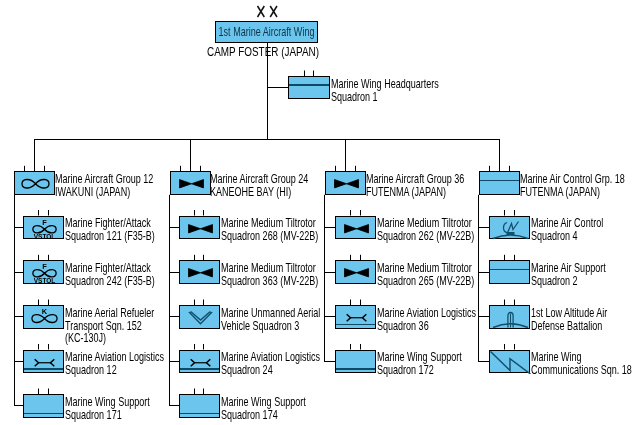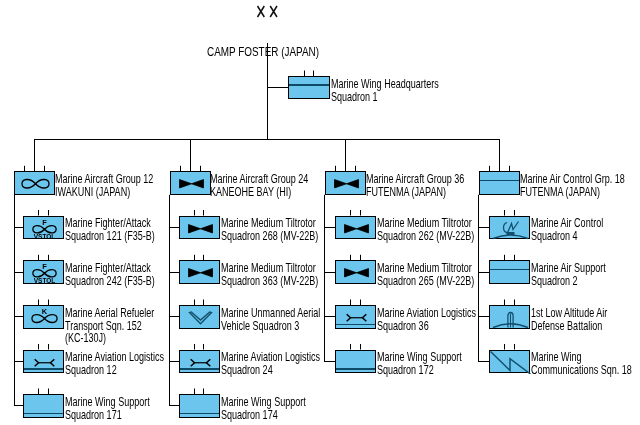"1st Marine Aircraft Wing" div { html: none -> <div> <svg> <text>1st Marine Aircraft Wing</text> </svg> </div> }
